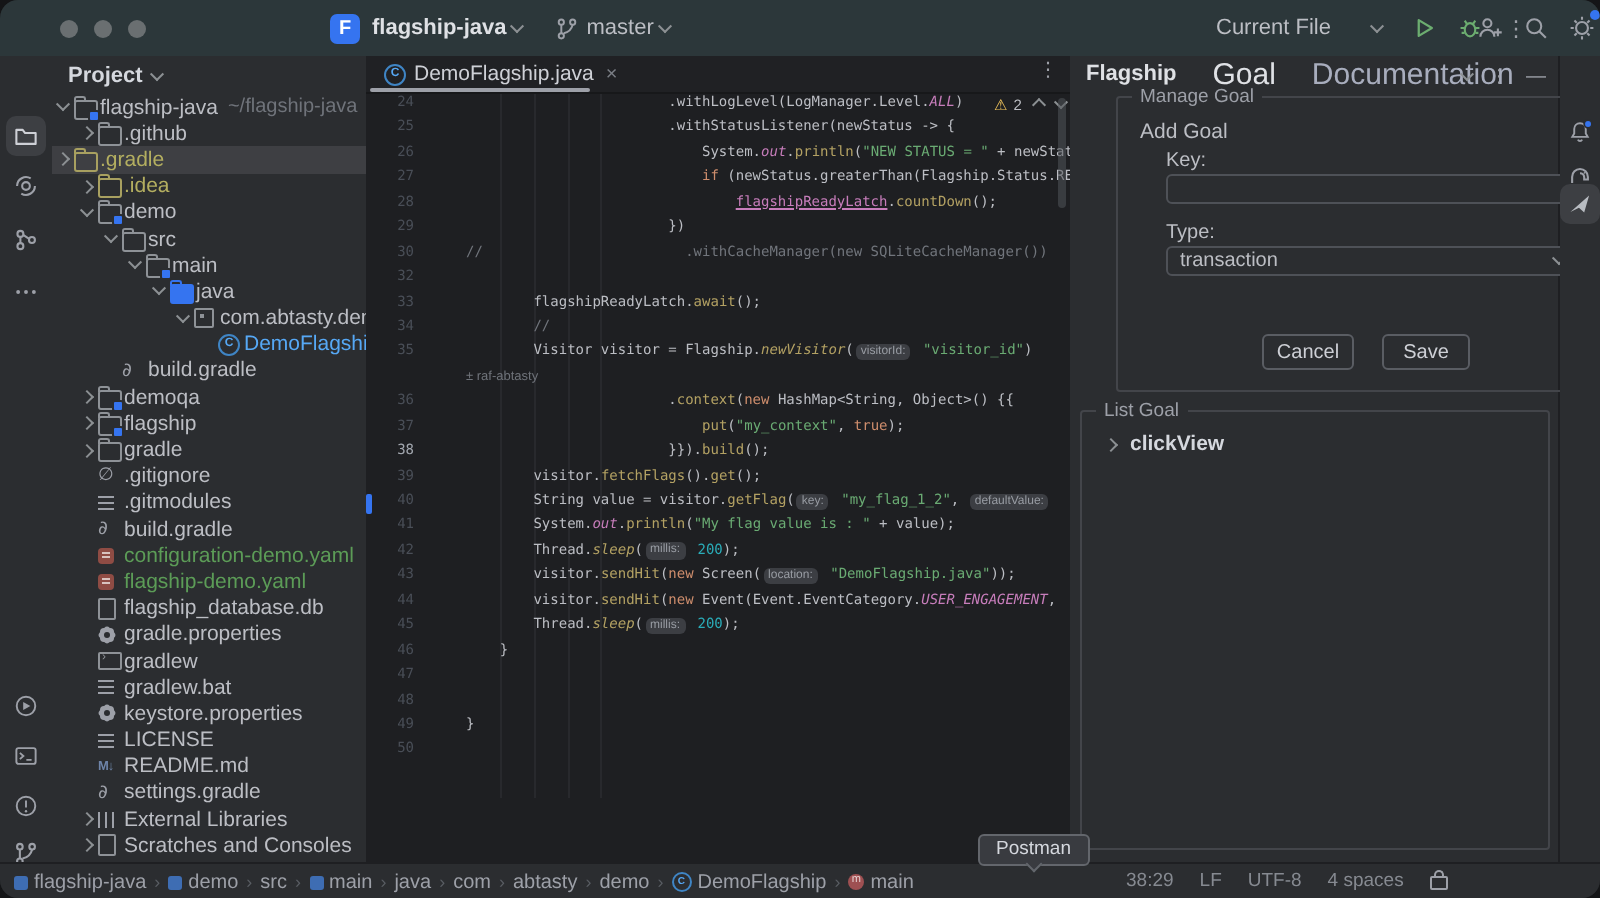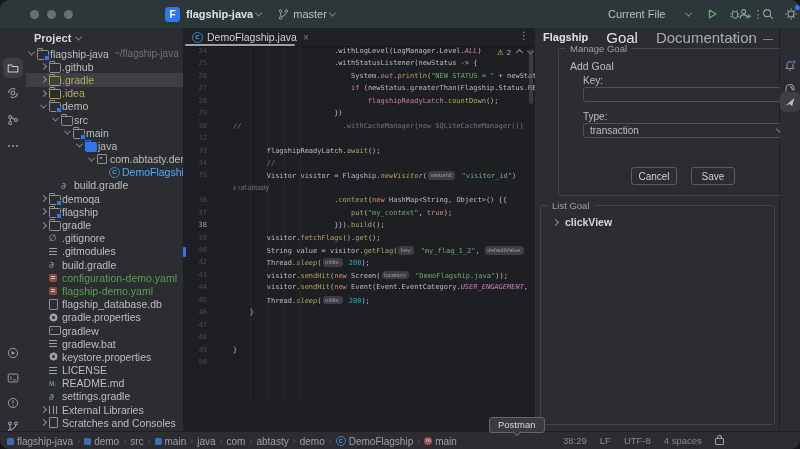".gradle" div.trow { padding-left: 12px -> none }
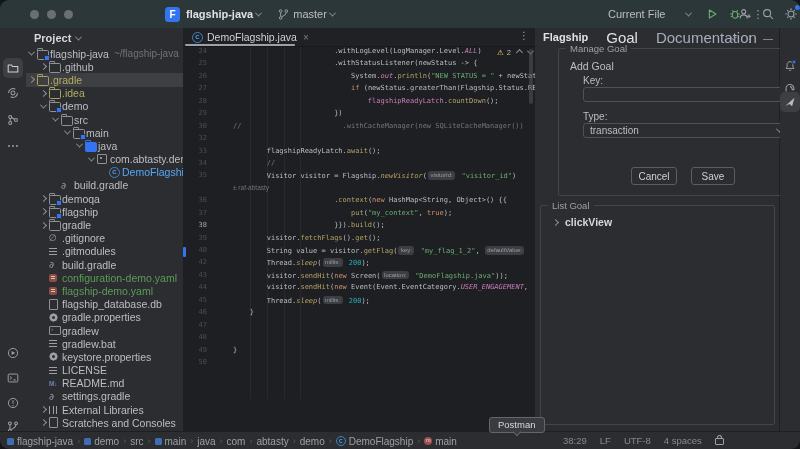"flagshipReadyLatch" .cpu { text-decoration: none -> underline }
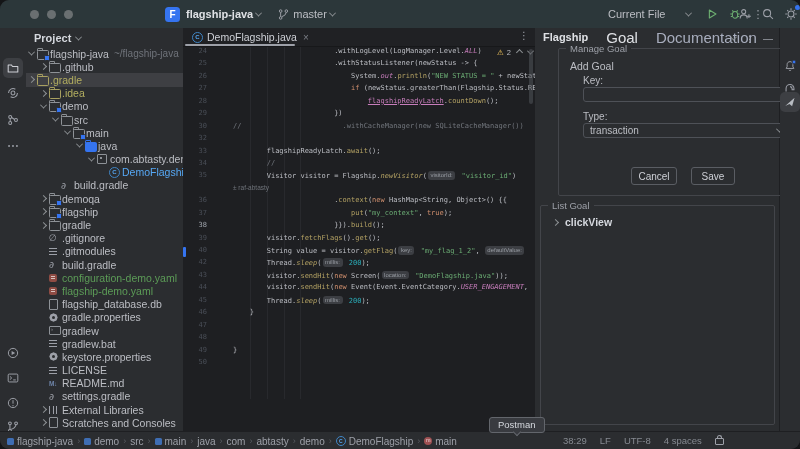"41" div.cl { html: none -> <div> <span>41</span> <span><span> System.</span><span>out</span><span>.</span><span>println</span><span>(</span><span>"My flag value is : "</span><span> + value);</span></span> </div> }
